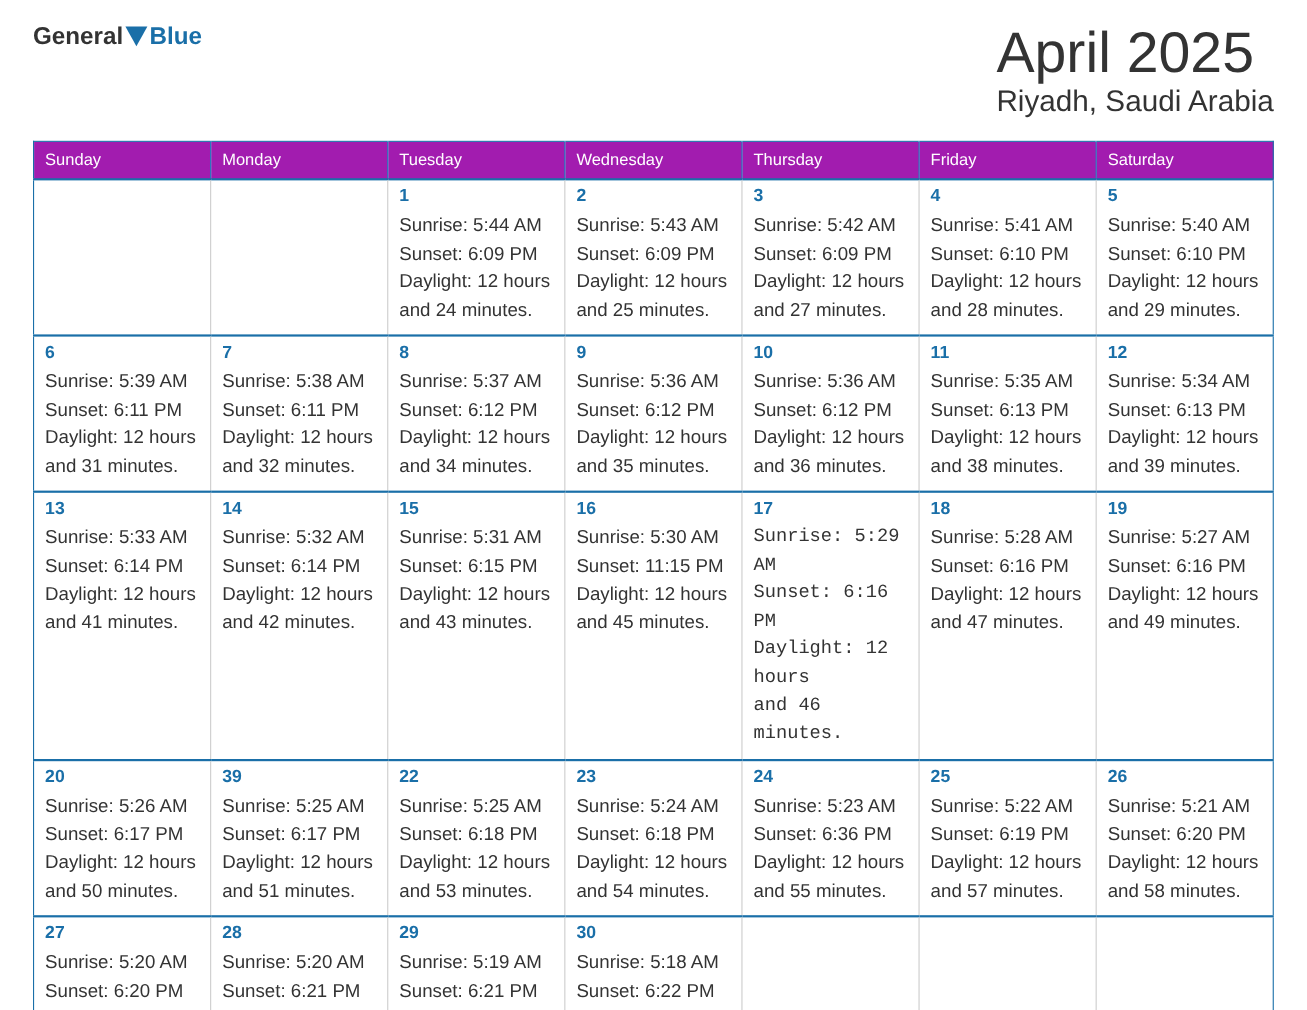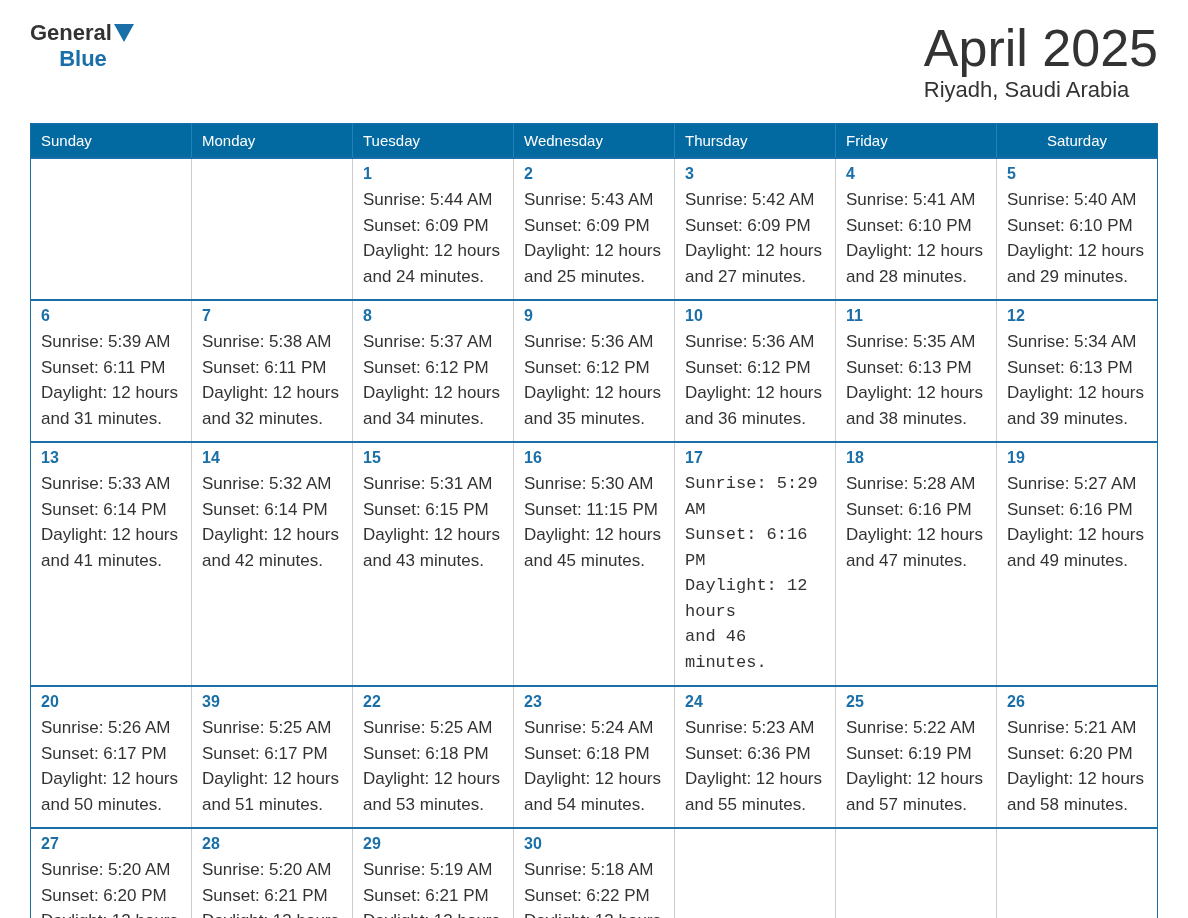"General" .logo { align-items: center -> flex-end; flex-direction: column -> row }
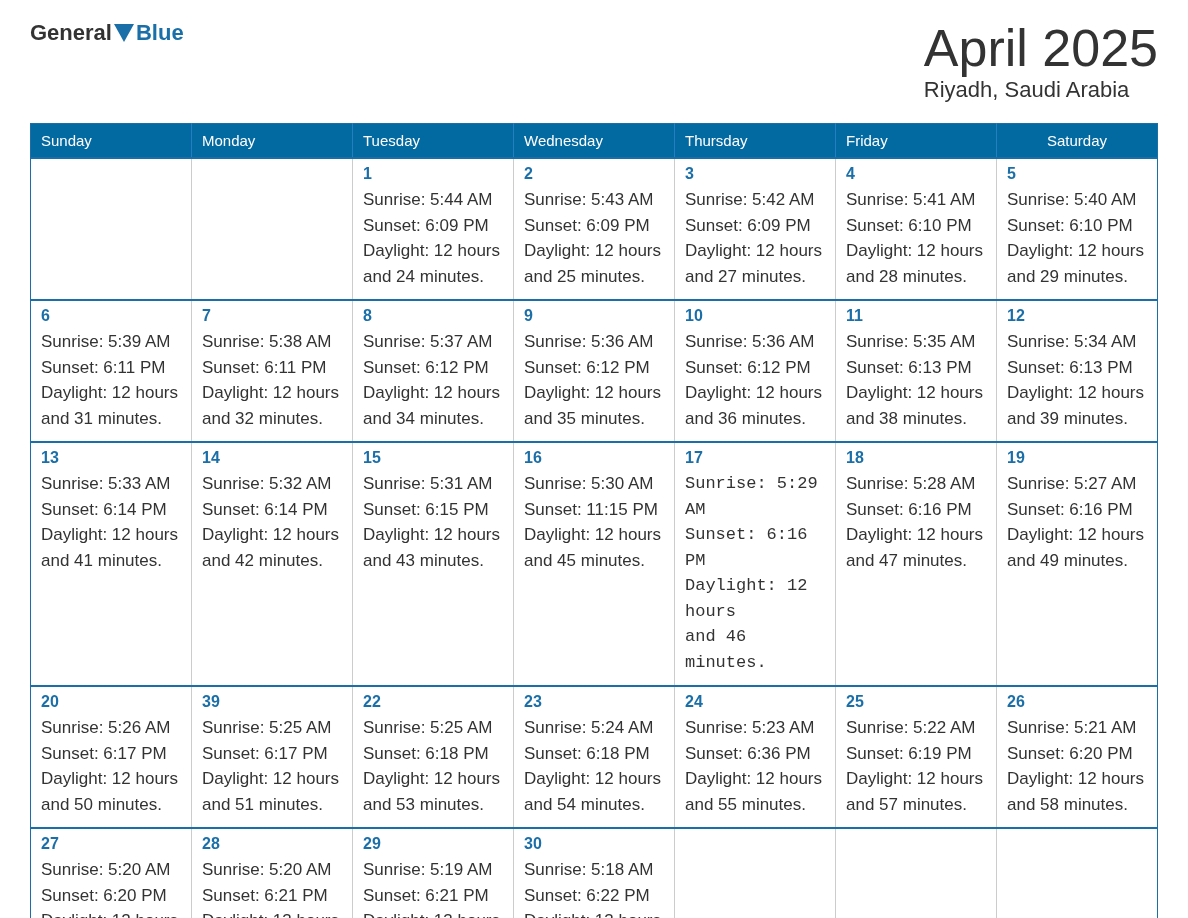"Riyadh, Saudi Arabia" .title-block h2 { font-size: 22px -> 27px }
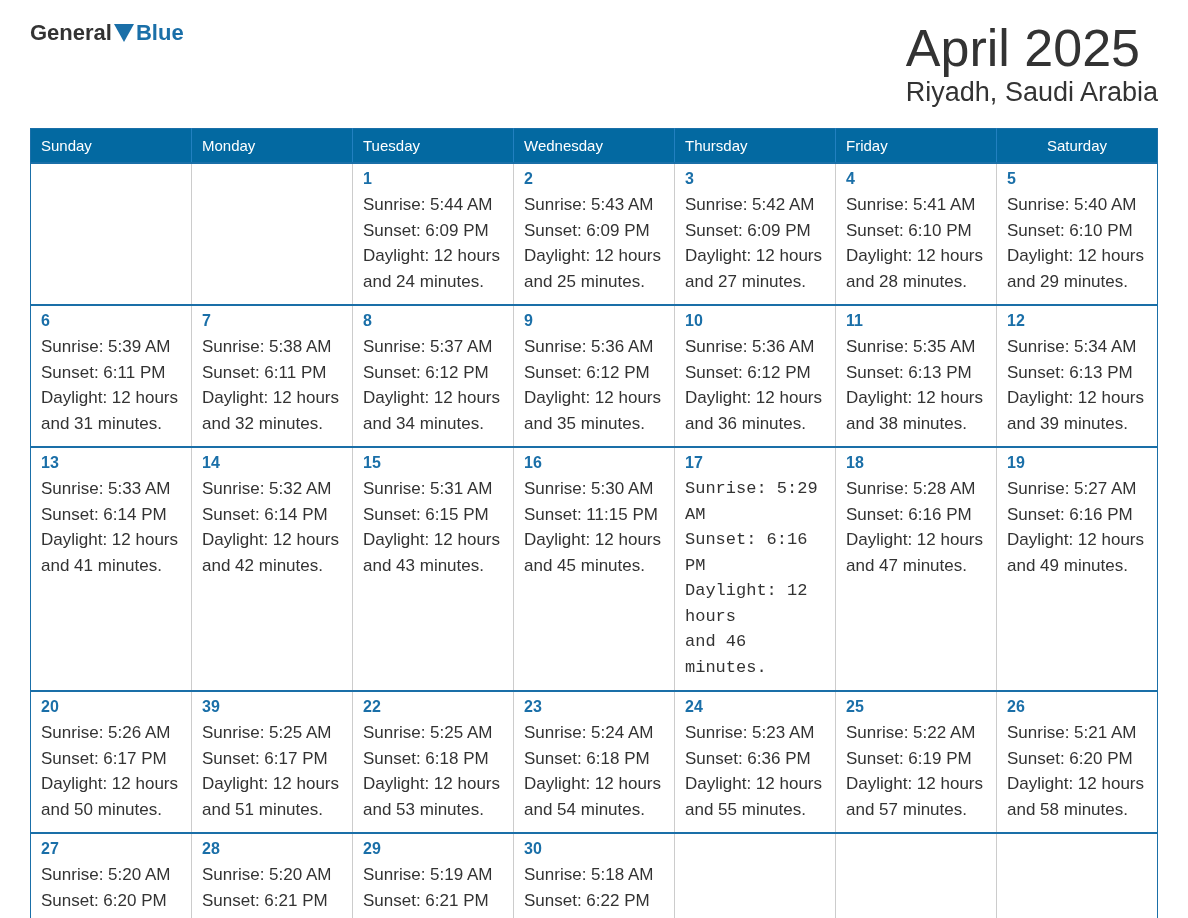"Sunday" .calendar thead tr th { background-color: #0369a1 -> #a21caf }
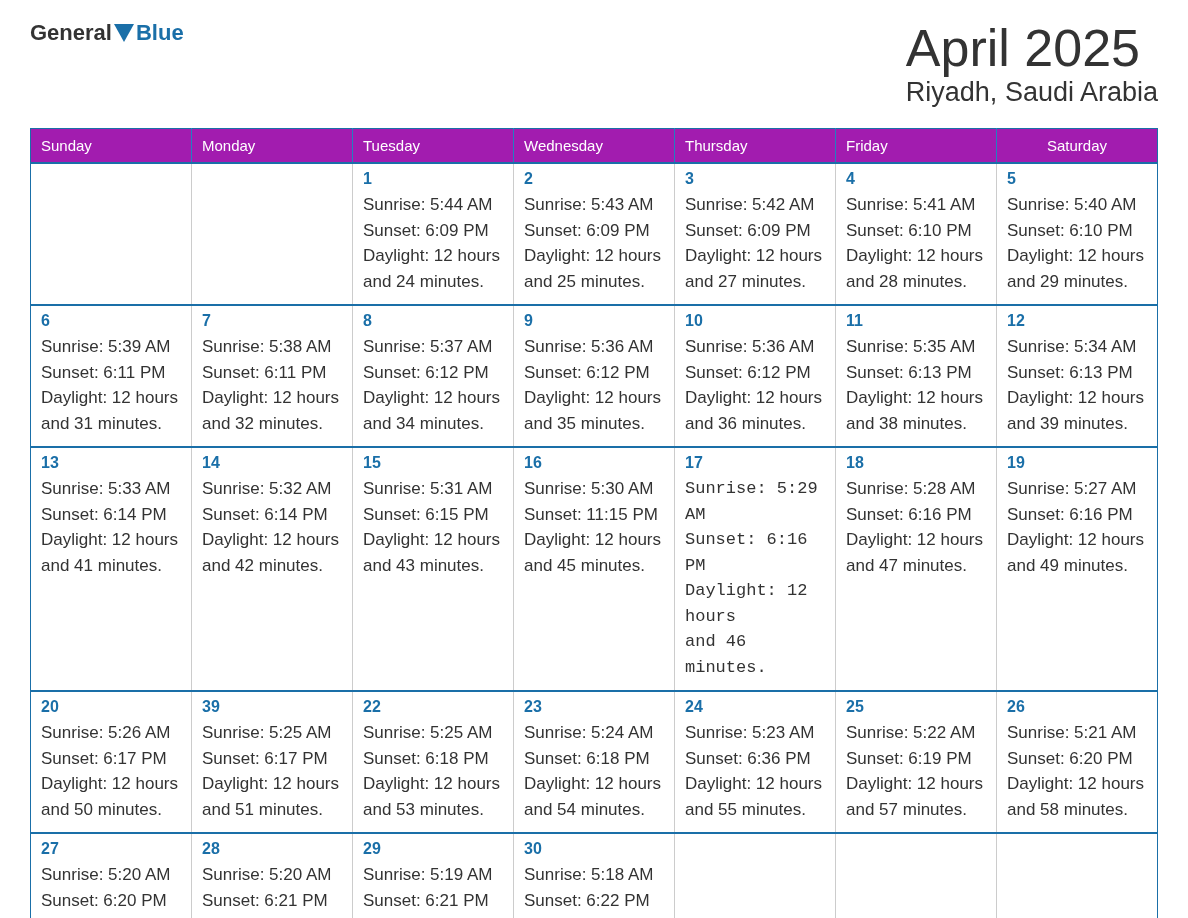"Saturday" .calendar thead tr th:last-child { text-align: center -> none }
